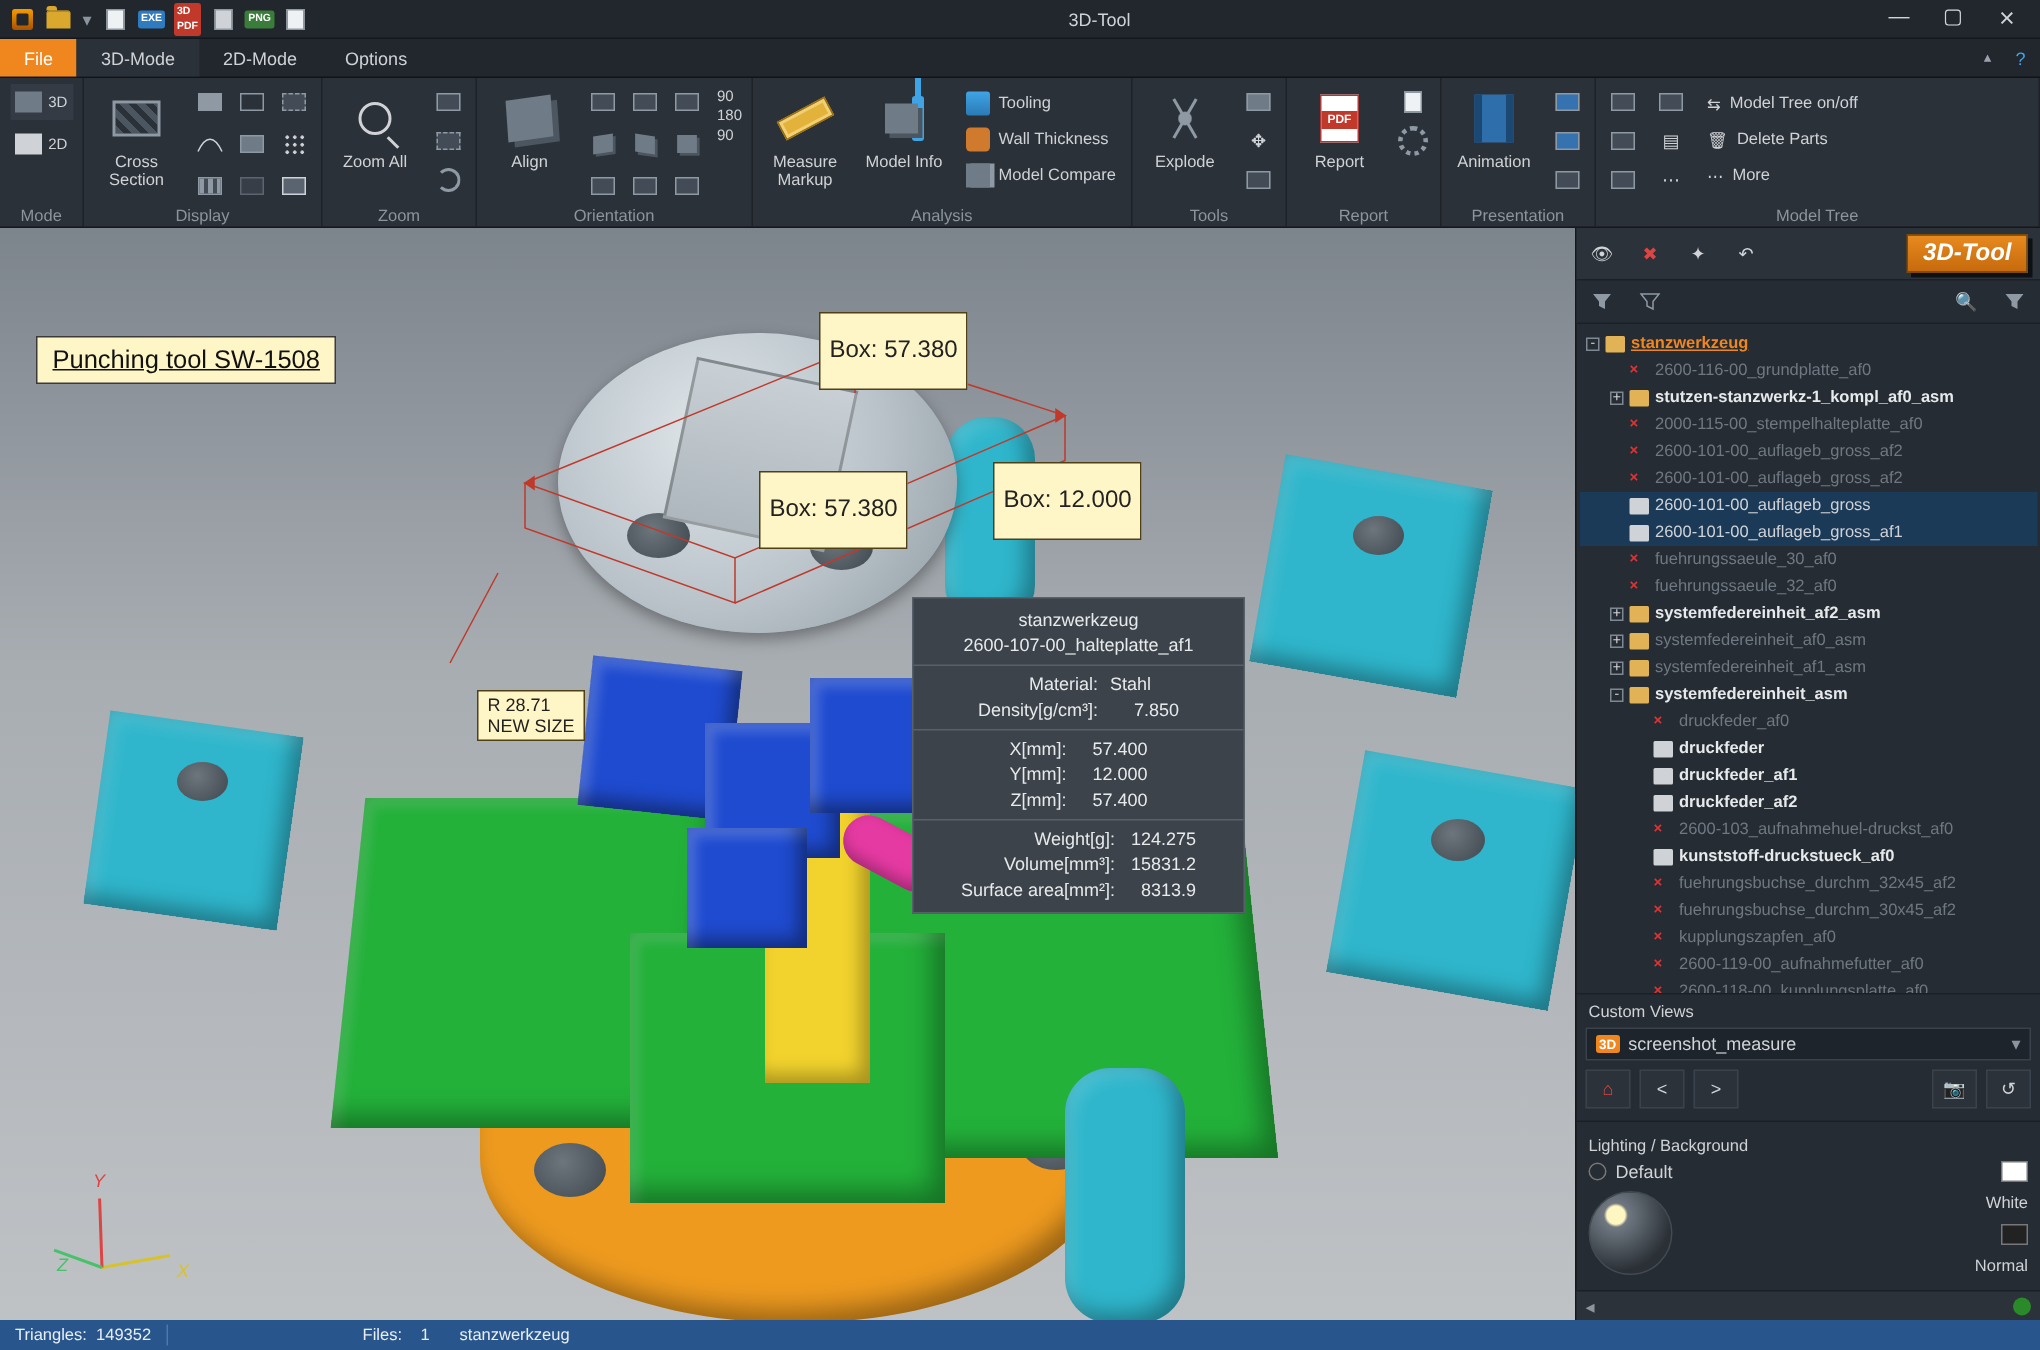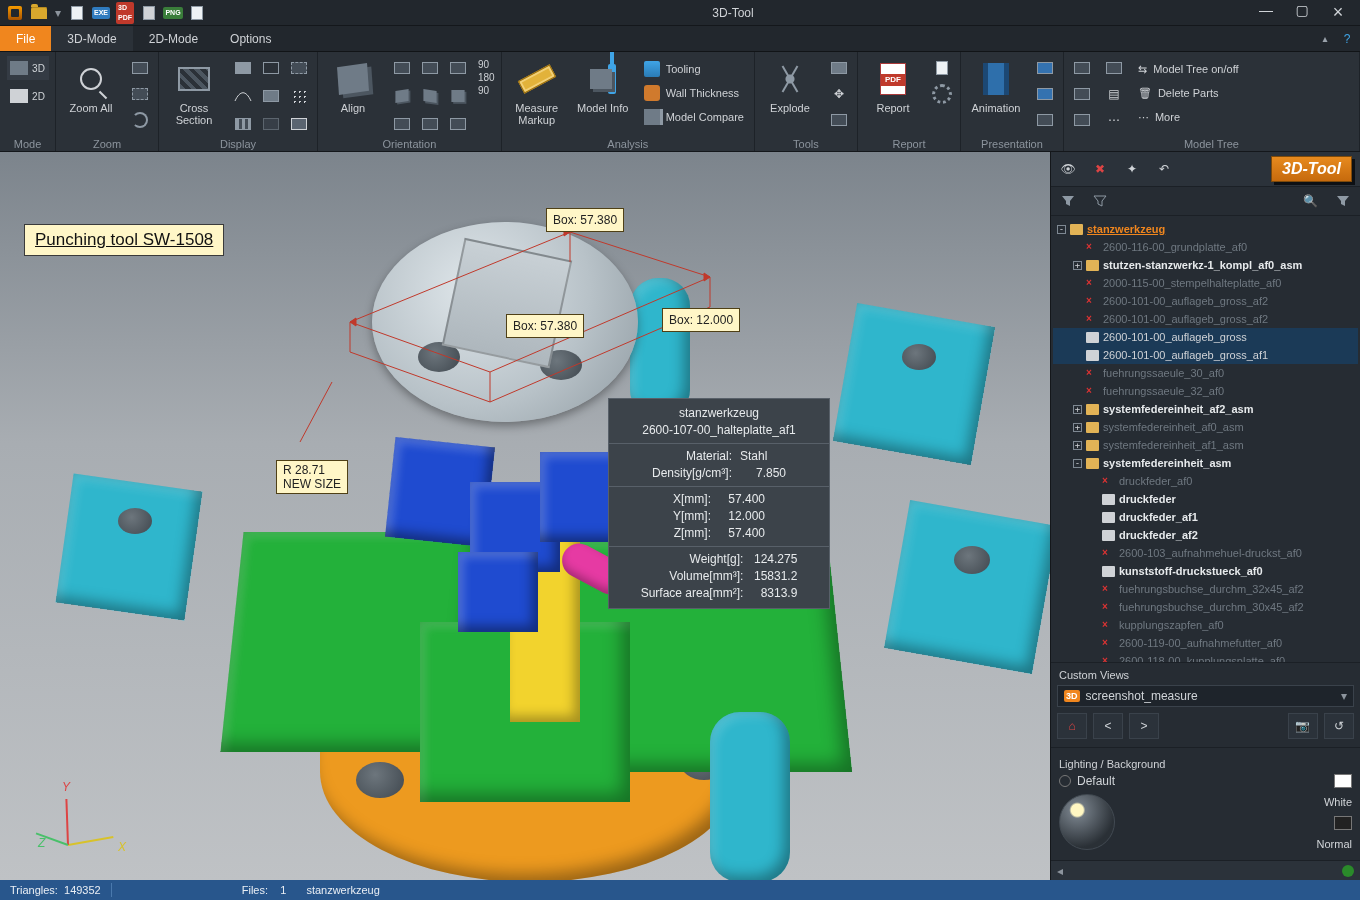"Zoom All" div.group { order: before "Cross" -> after "Cross" }
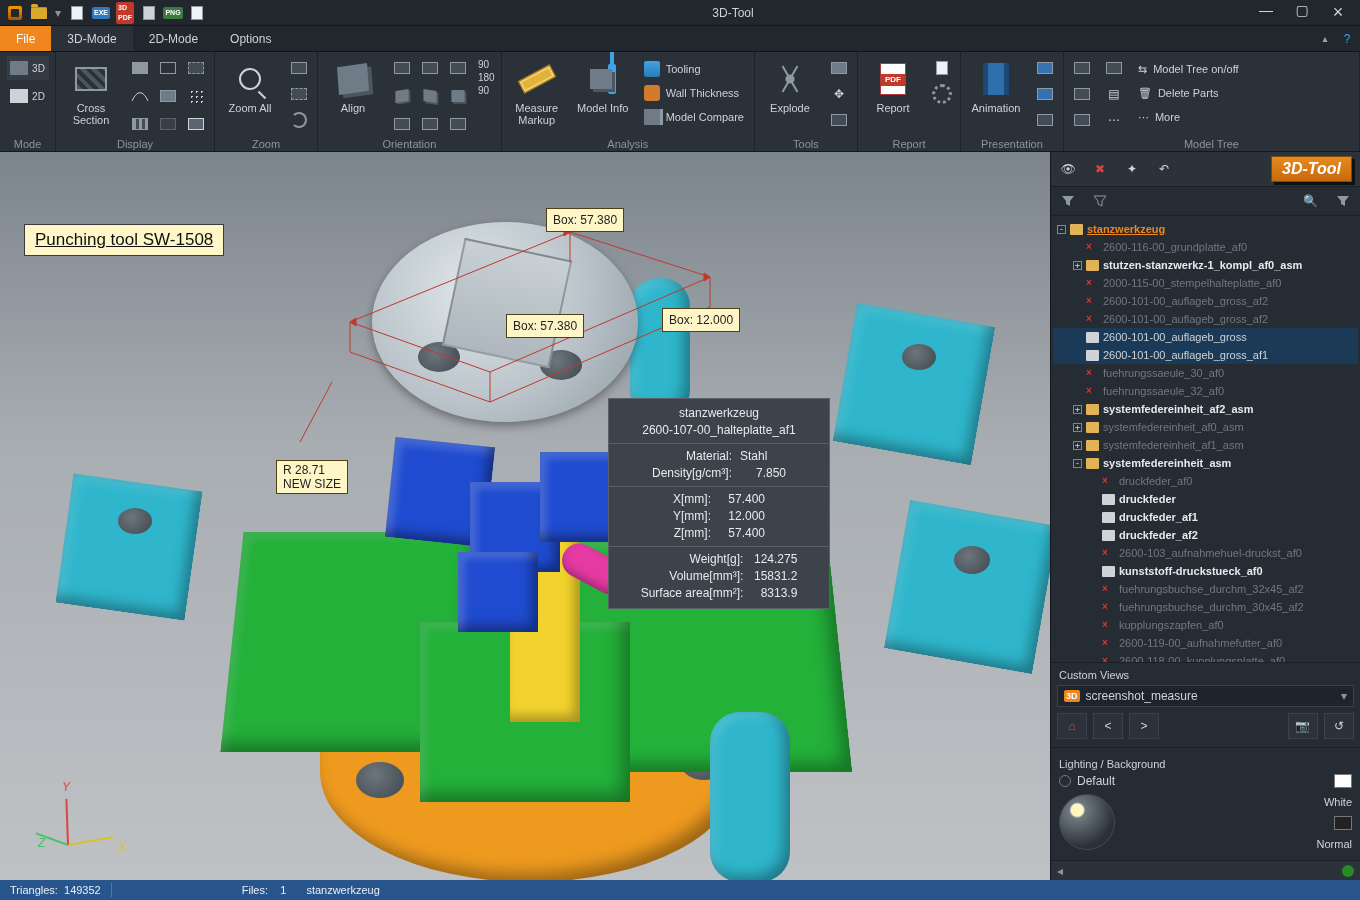"Box: 57.380" .bbox-lbl { font-size: 12px -> 16px; padding: 4px 6px -> 16px 6px }
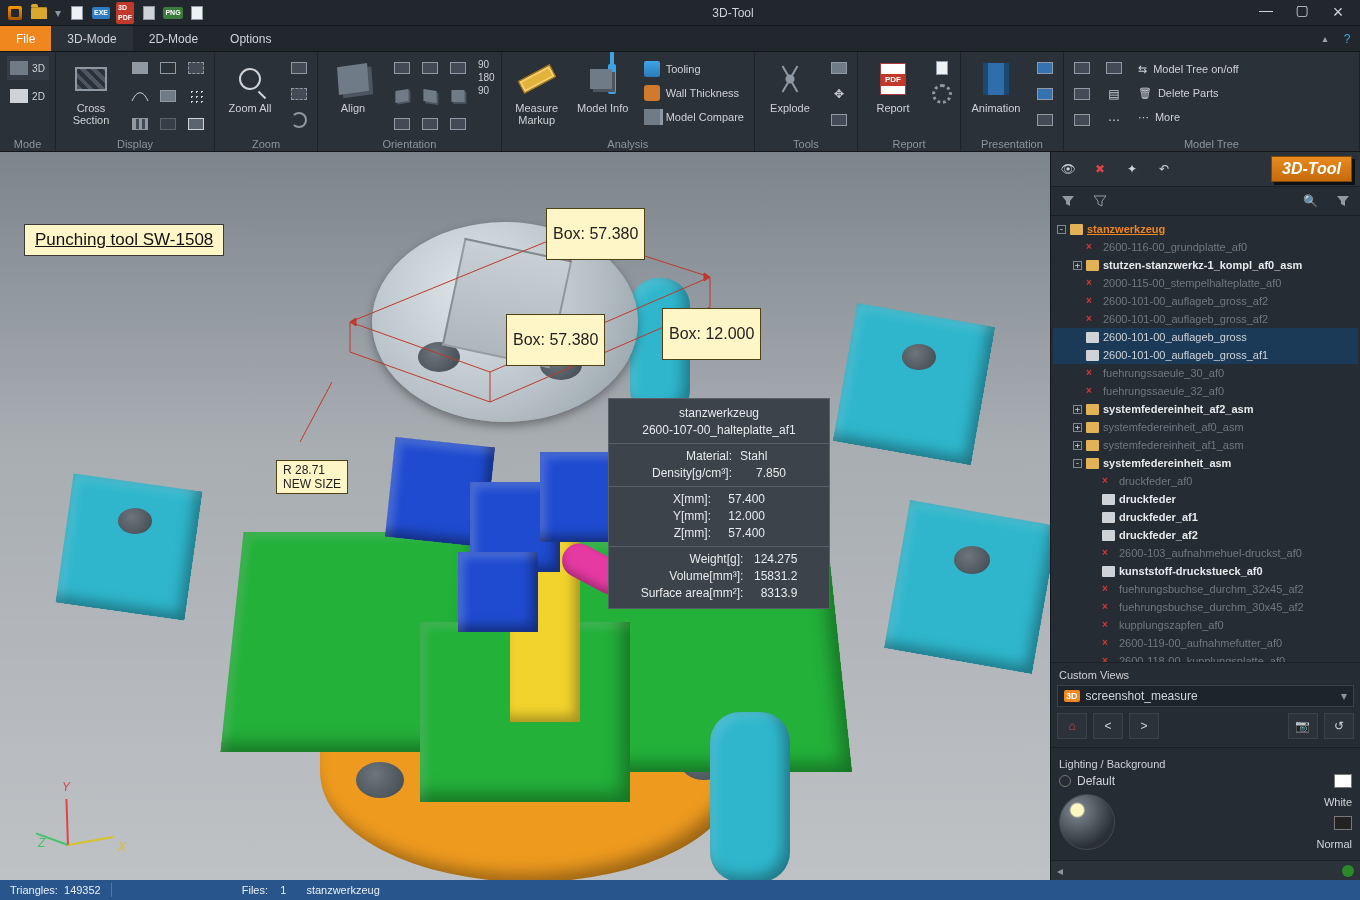"R 28.71" .note { margin-left: none -> 42px }
